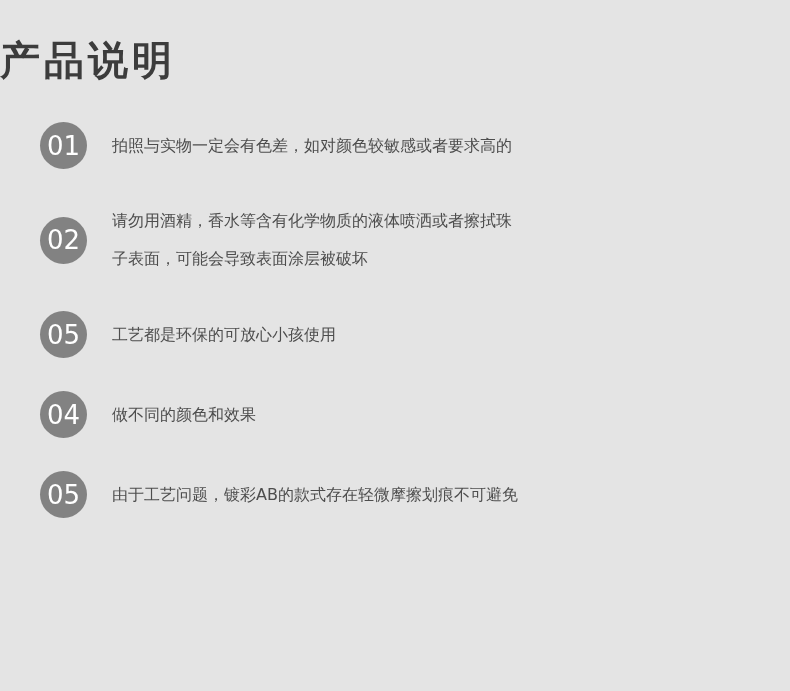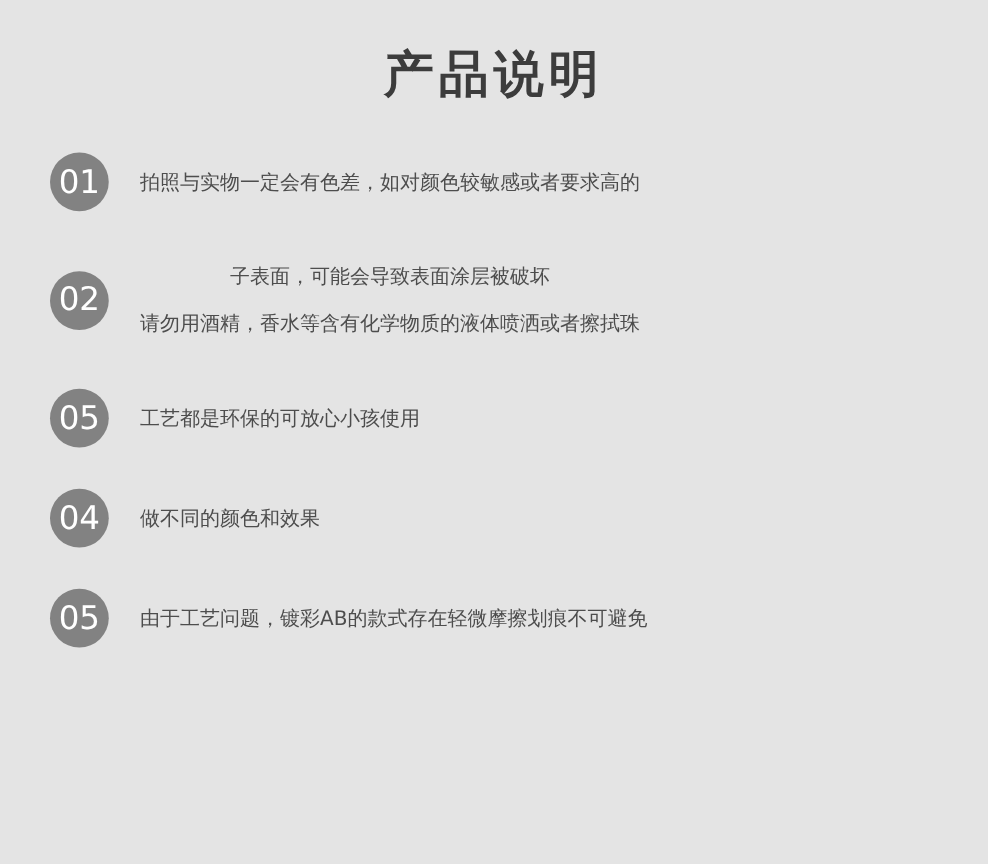"产品说明" .title { text-align: center -> none }
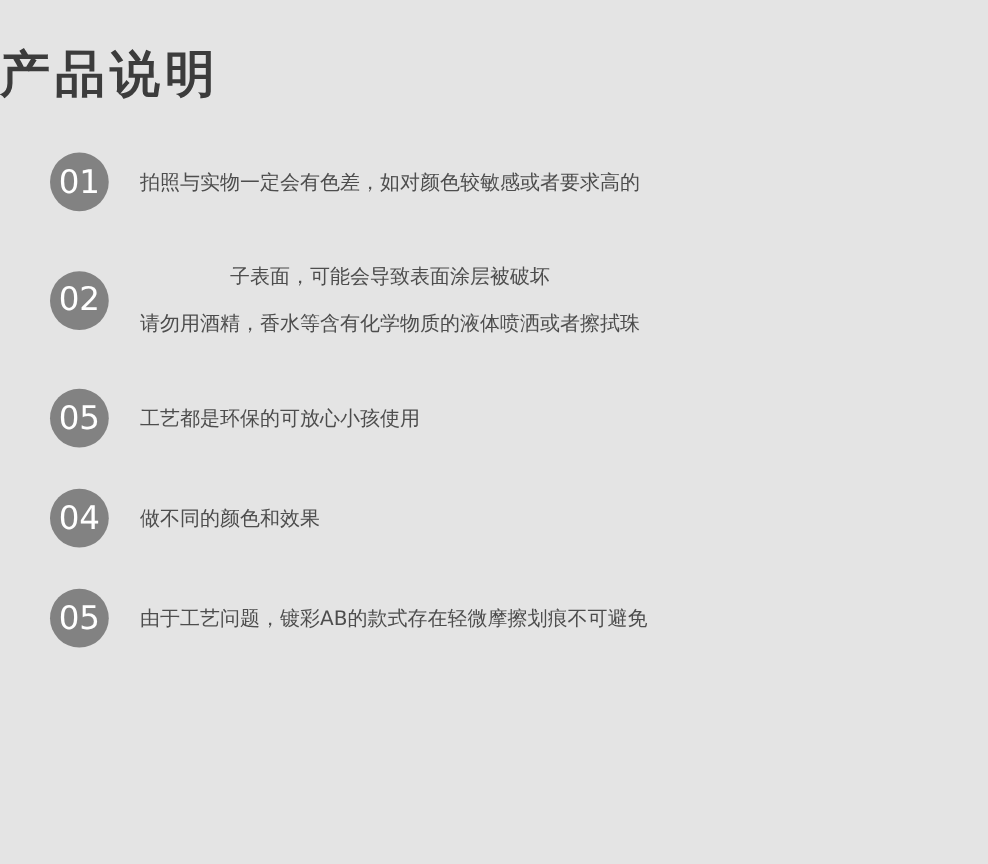"01" .items { text-align: center -> none }
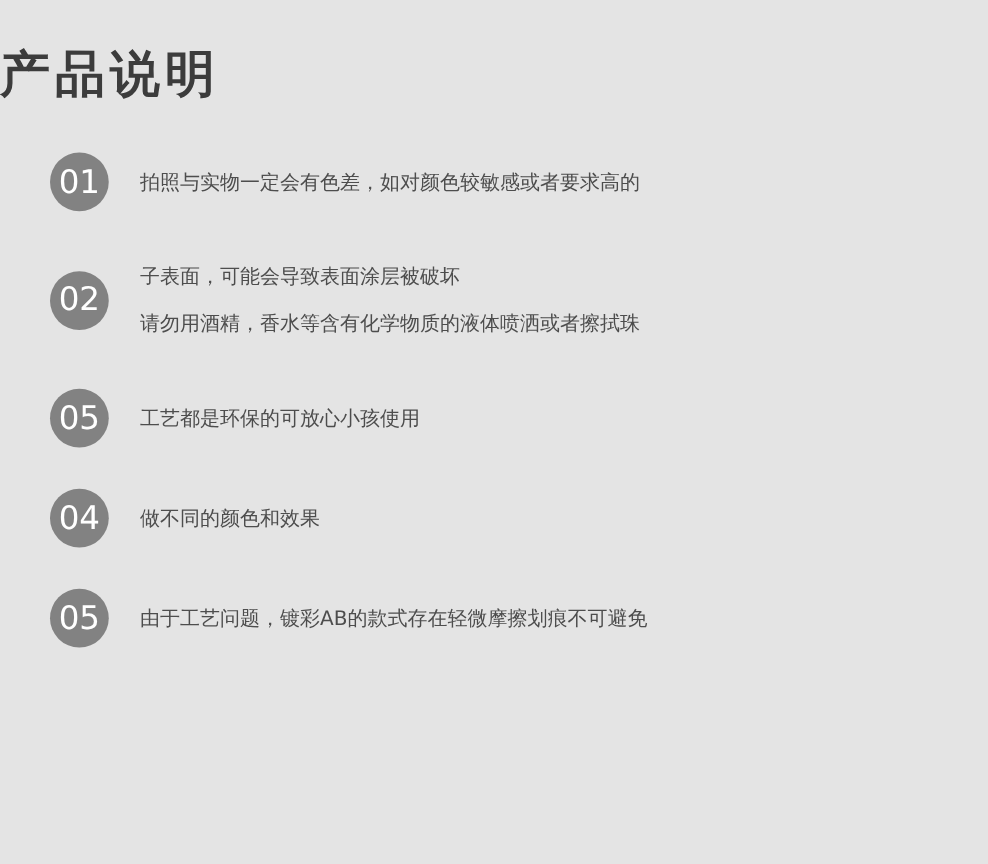"子表面，可能会导致表面涂层被破坏" div.line { order: before "请勿用酒精，香水等含有化学物质的液体喷洒或者擦拭珠" -> after "请勿用酒精，香水等含有化学物质的液体喷洒或者擦拭珠" }
